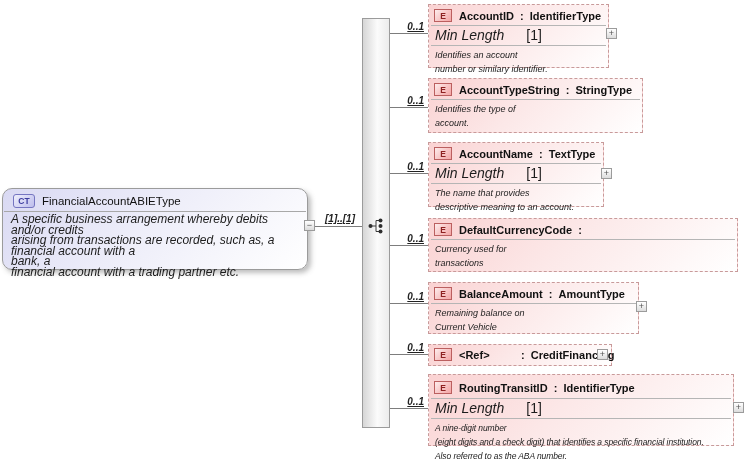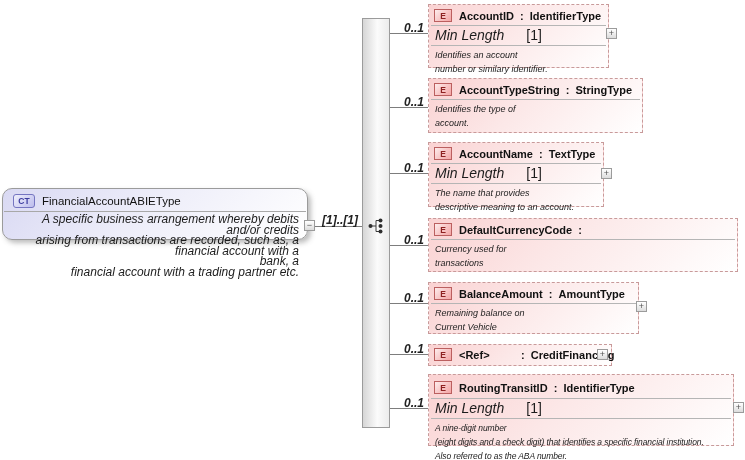"0..1" .card { font-size: 12px -> 10px; text-decoration: none -> underline }
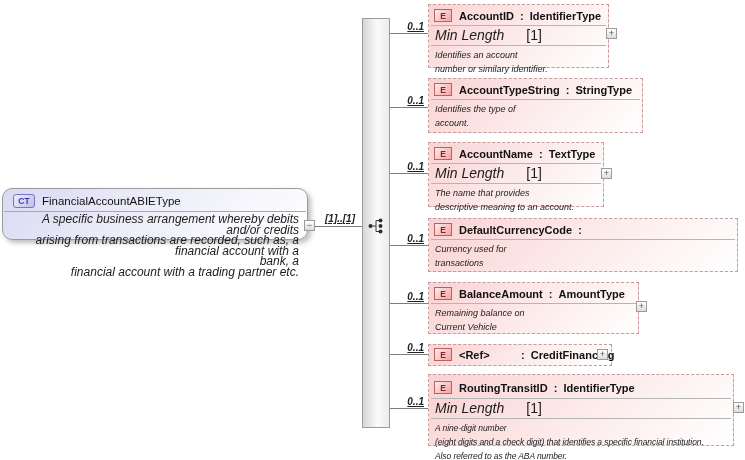"CT" .ct-box { height: 52px -> 82px; text-align: right -> none }
